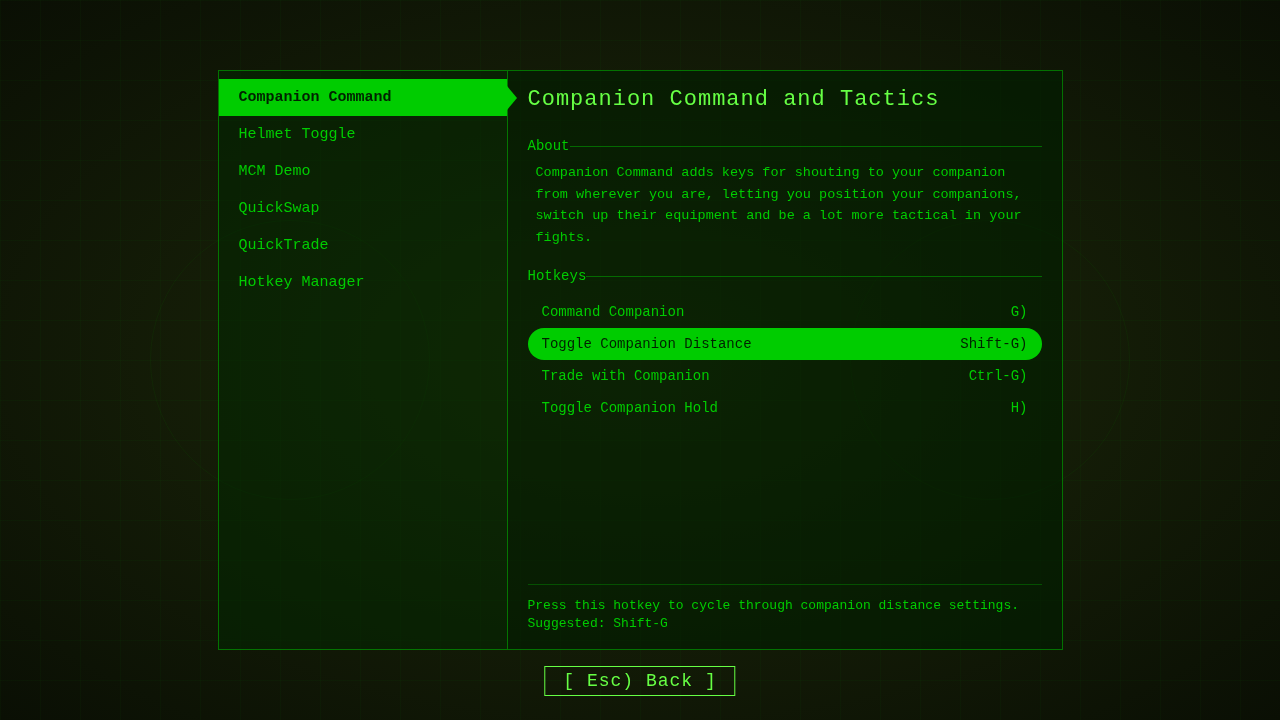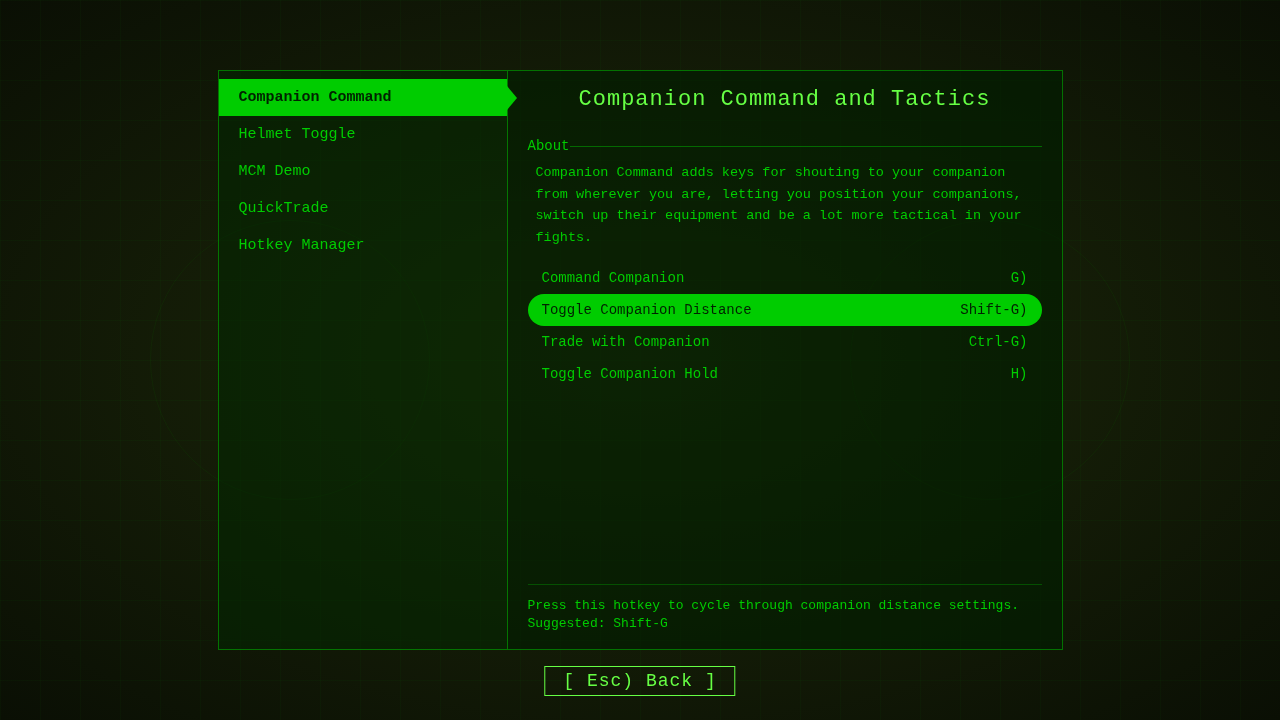"Companion Command and Tactics" .panel-title { text-align: center -> left }
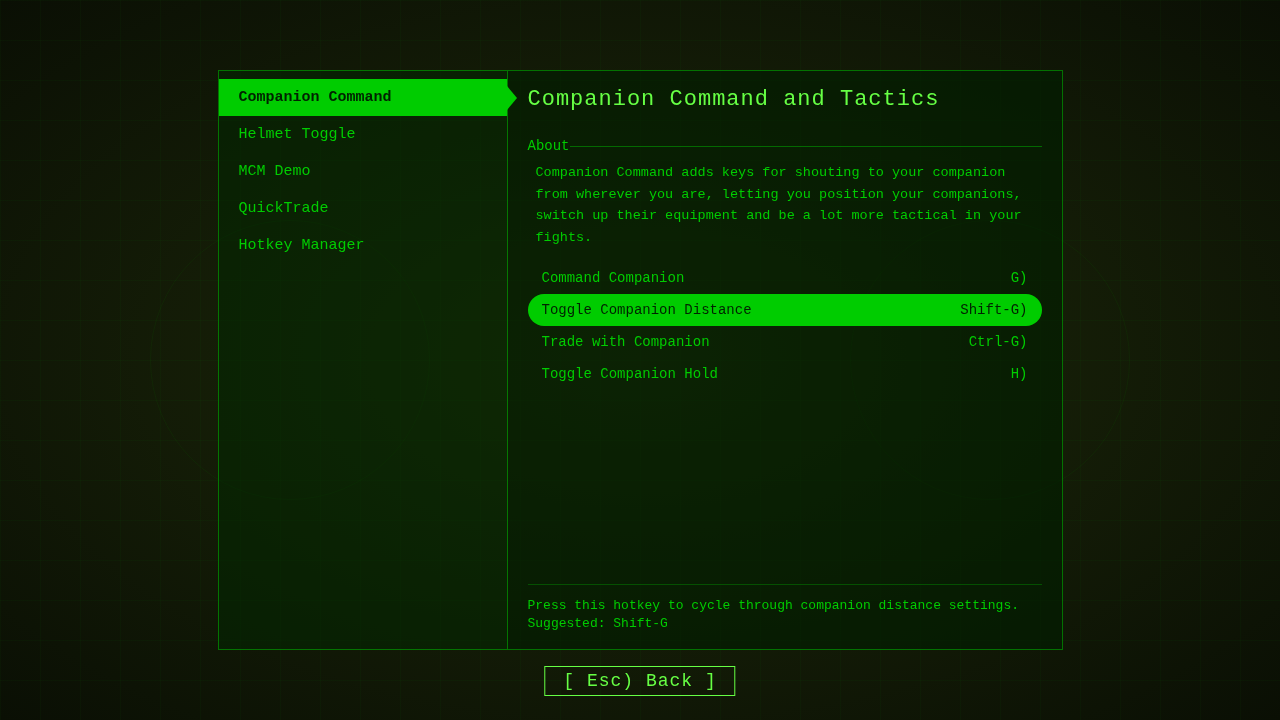"QuickSwap" div.nav-item { html: none -> <div>QuickSwap</div> }
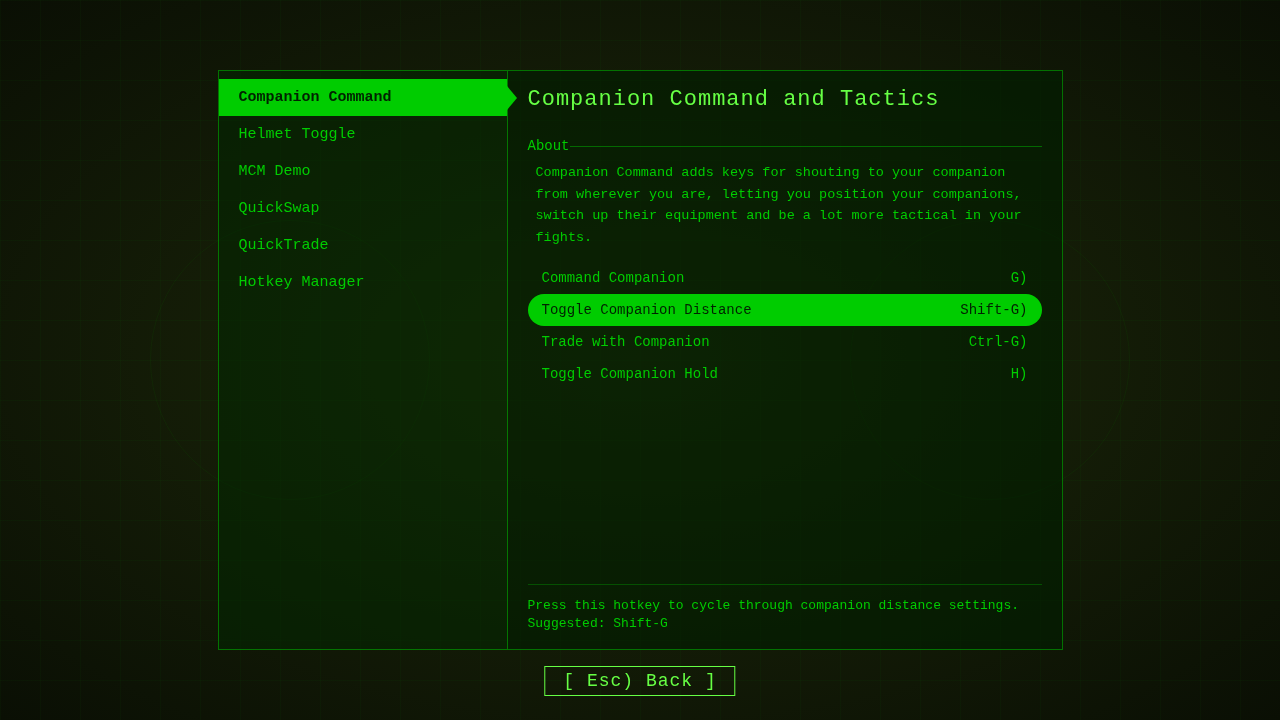"Hotkeys" div.section-header { html: none -> <div> <span>Hotkeys</span> <div></div> </div> }
